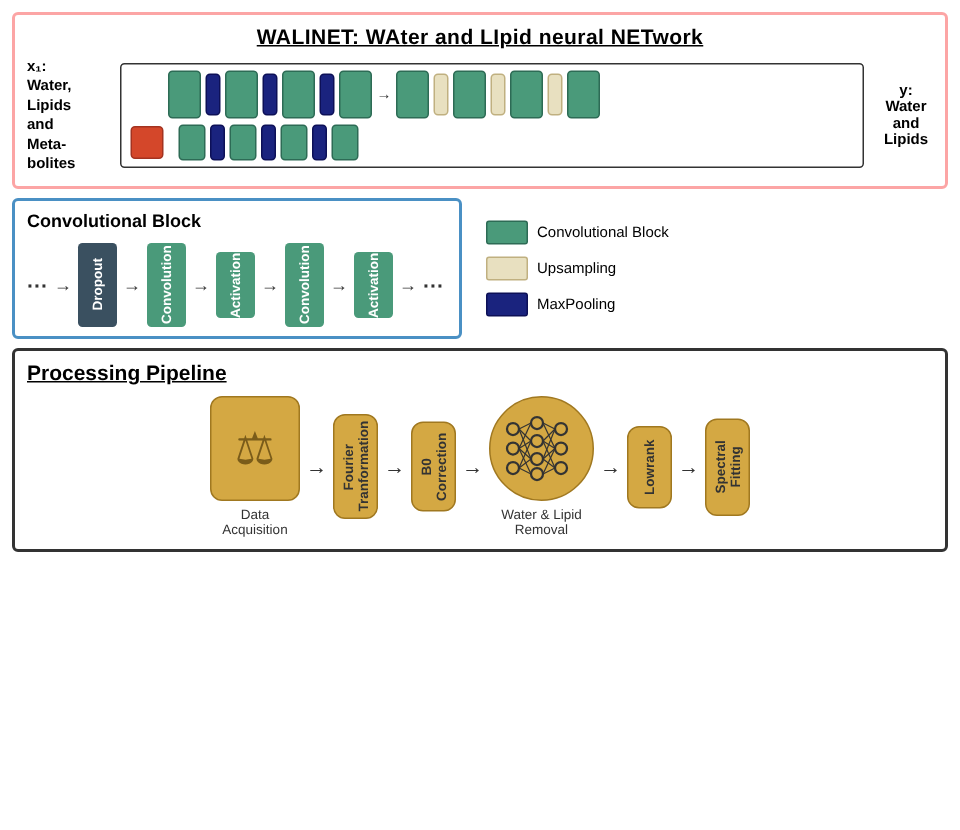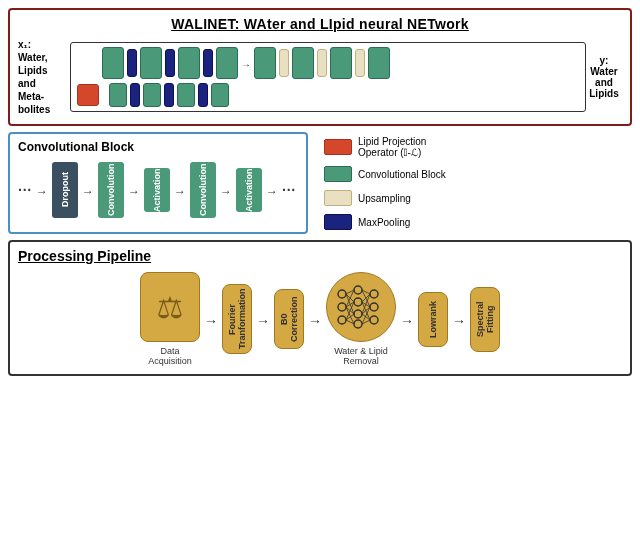"WALINET: WAter and LIpid neural" .walinet-section { border: 2px solid #7f1d1d -> 2px solid #fca5a5 }
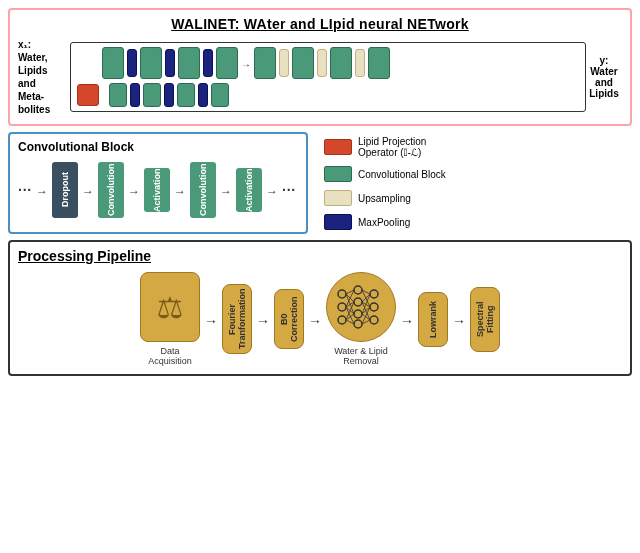"x₁:" .walinet-content { gap: 0 -> 10px }
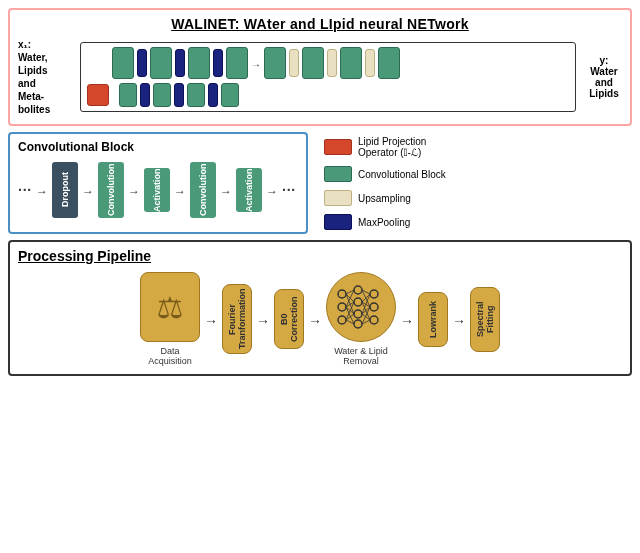"Lipid Projection" div.legend-item { html: <div> <div></div> <span>Lipid Projection<br>Operator (𝕀-ℒ)</span> </div> -> none }
